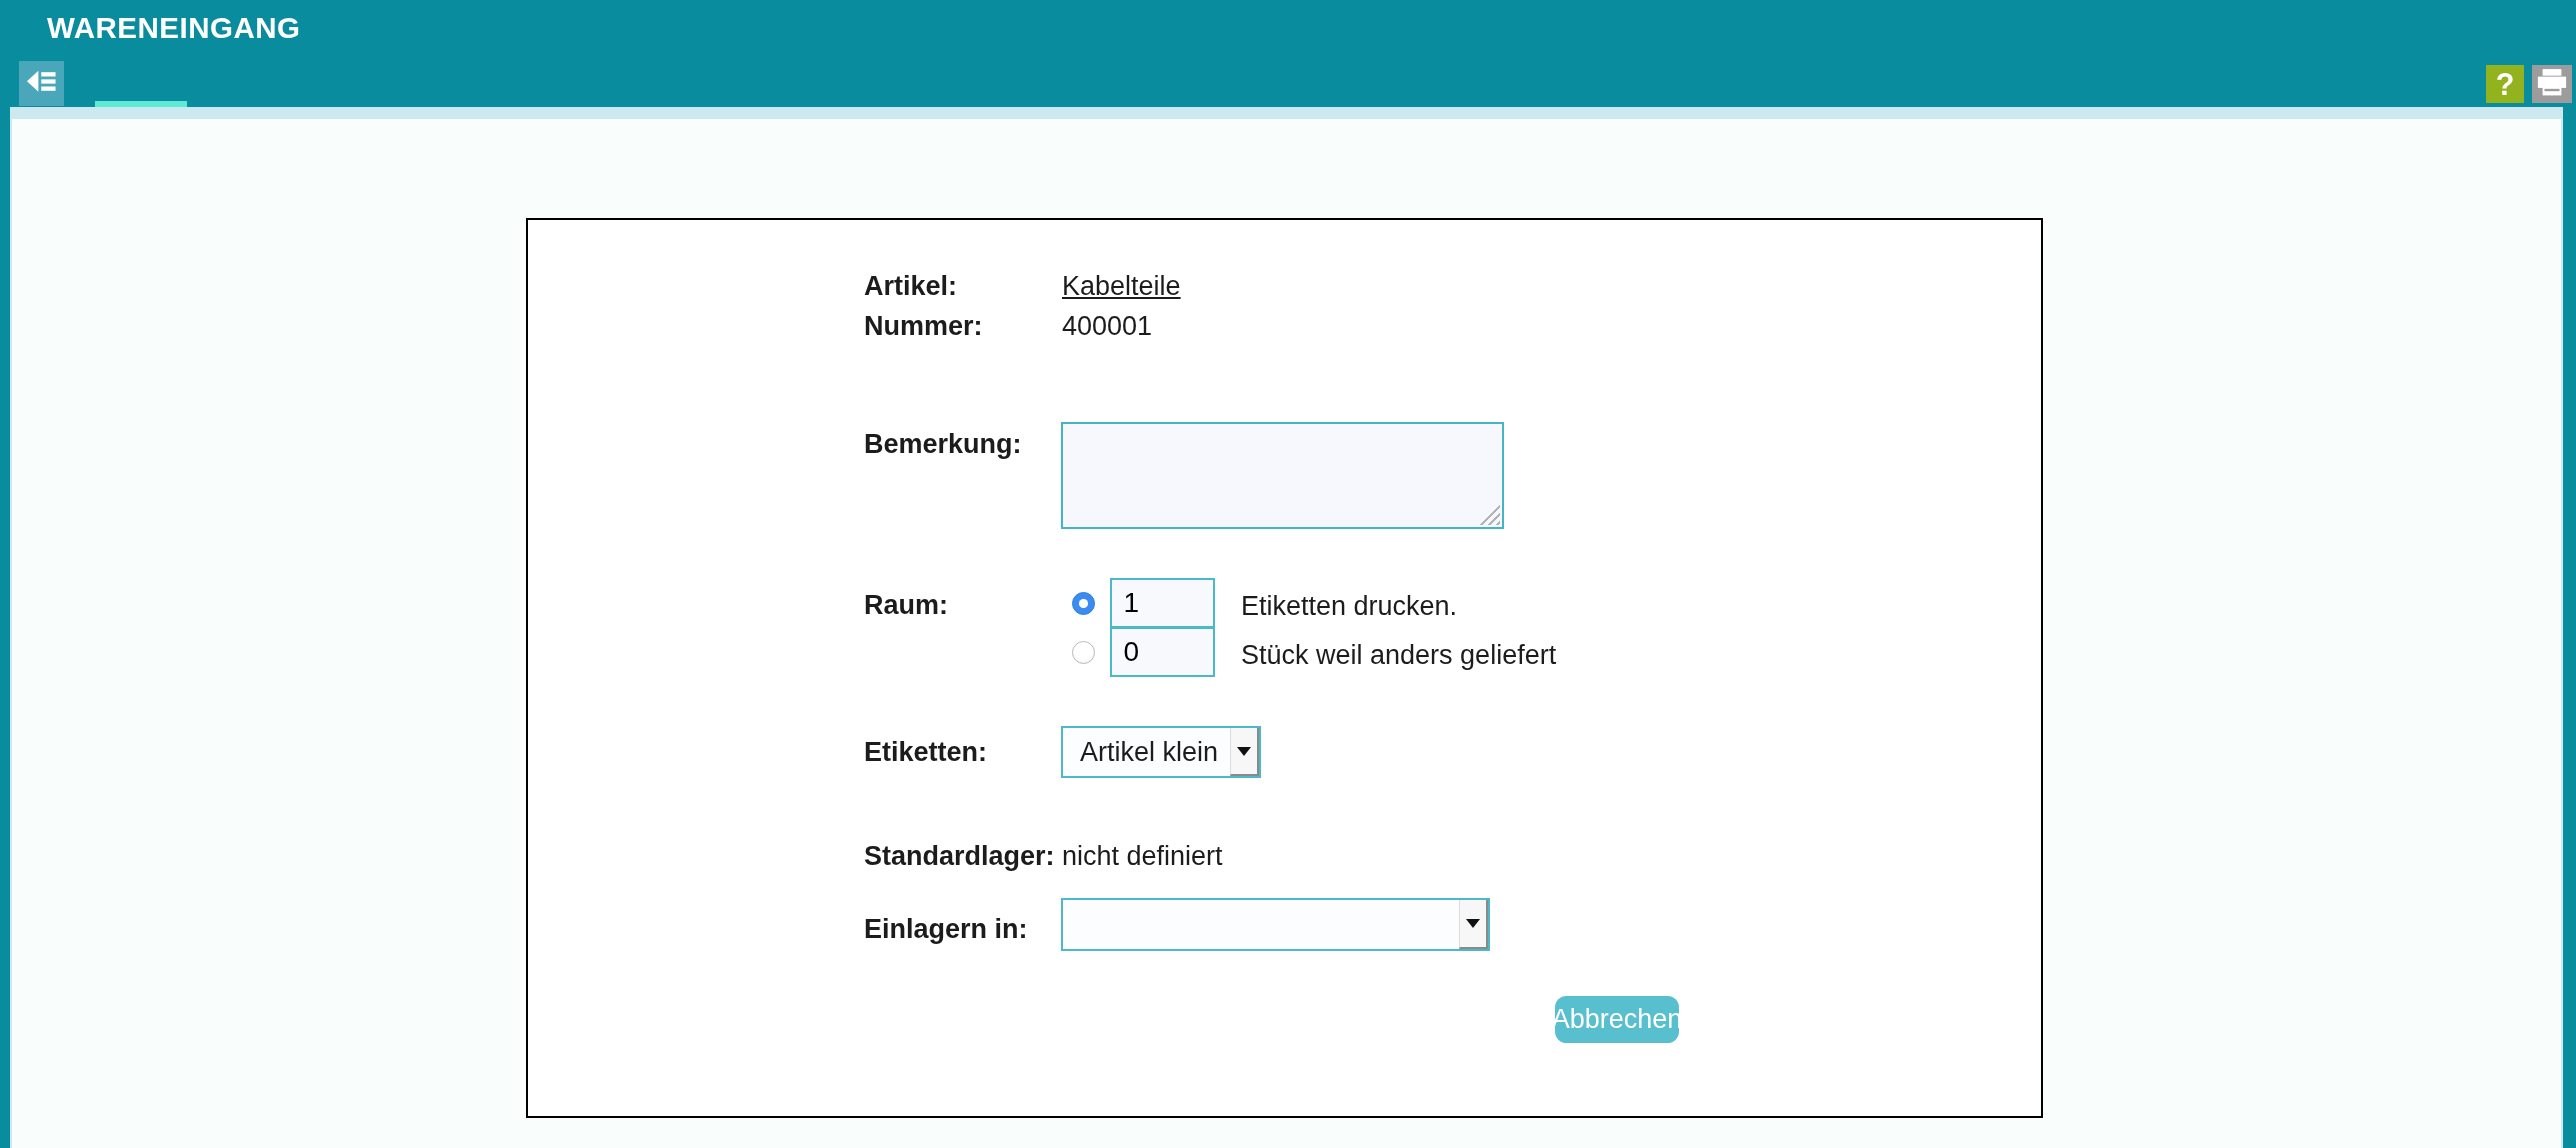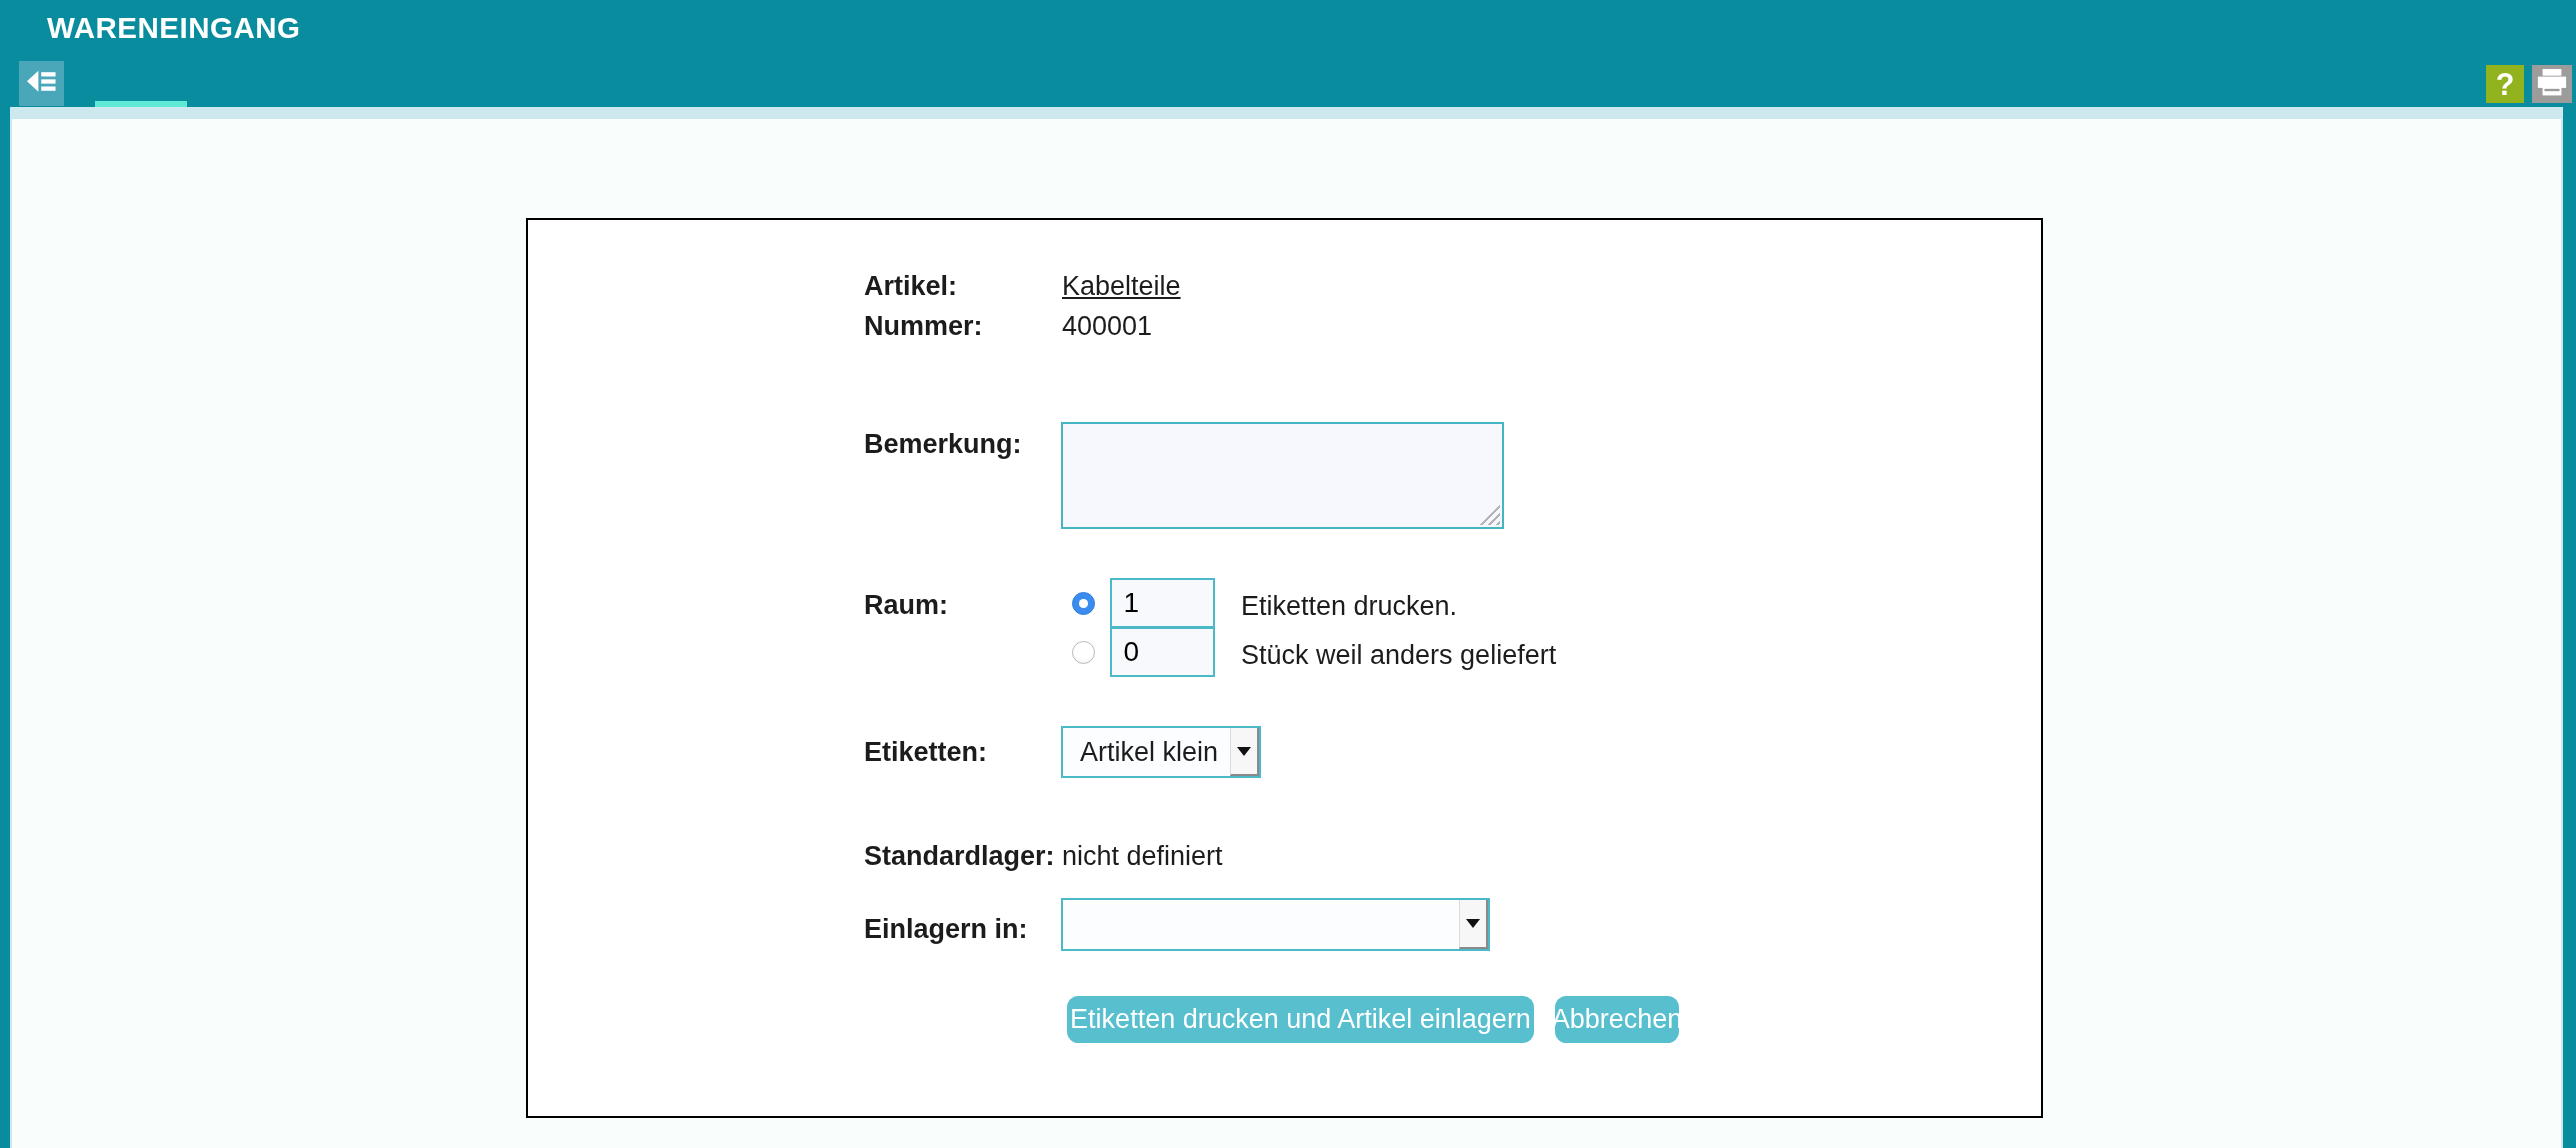"Etiketten drucken und Artikel einlagern" button.act-btn { html: <button>Etiketten drucken und Artikel einlagern</button> -> none }
